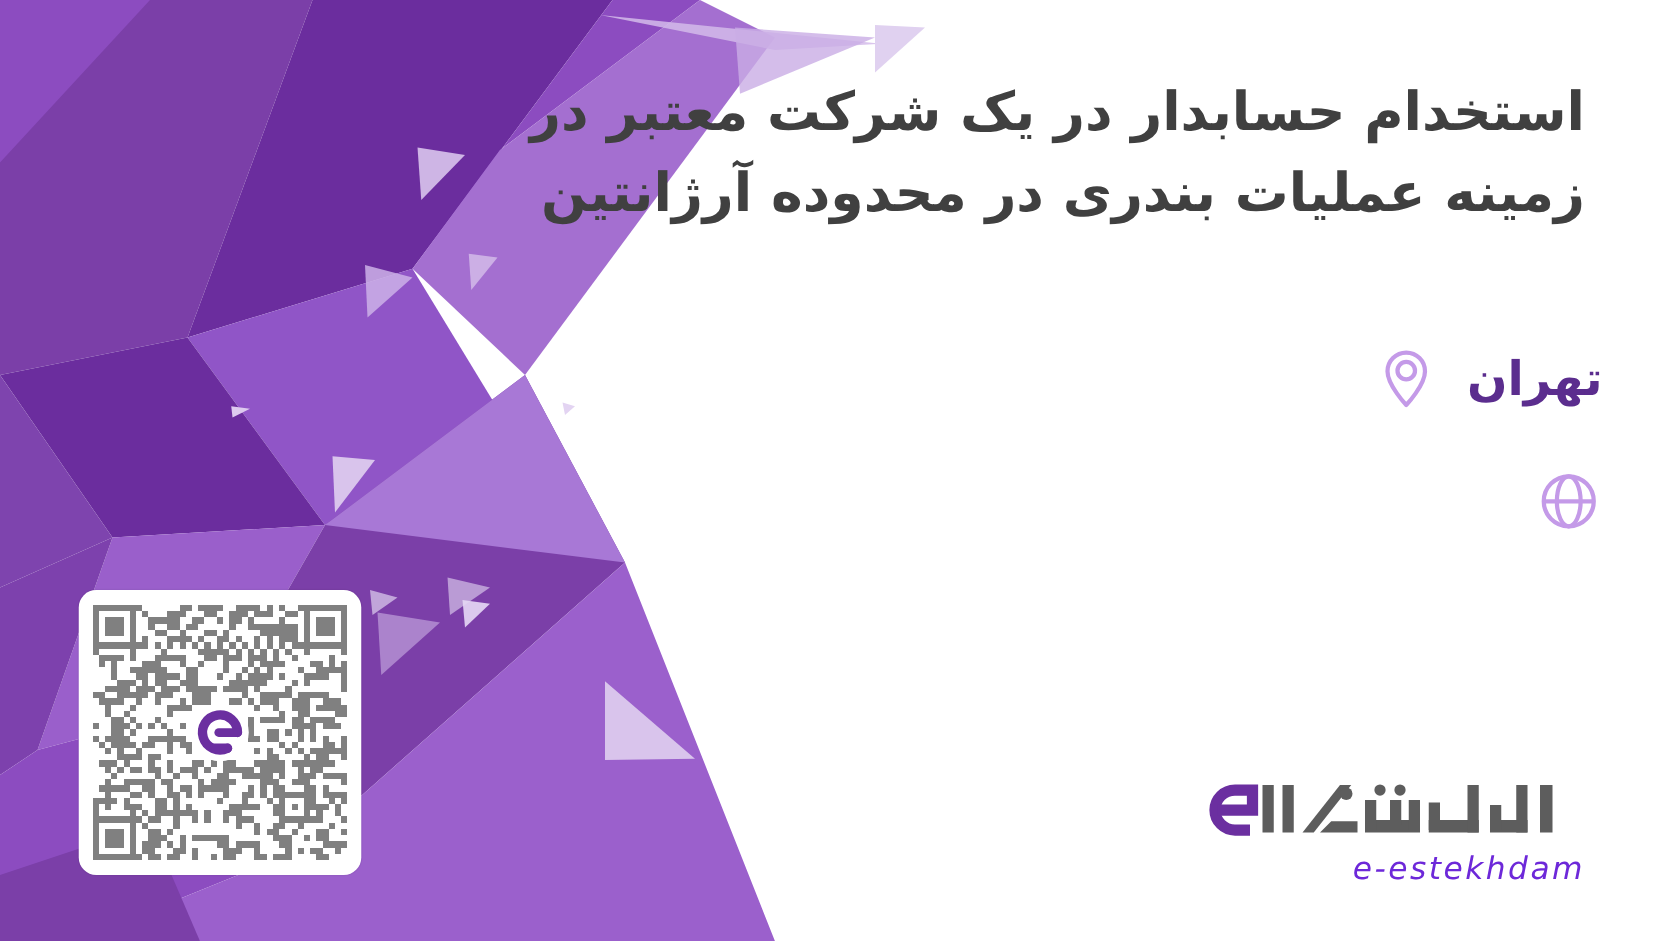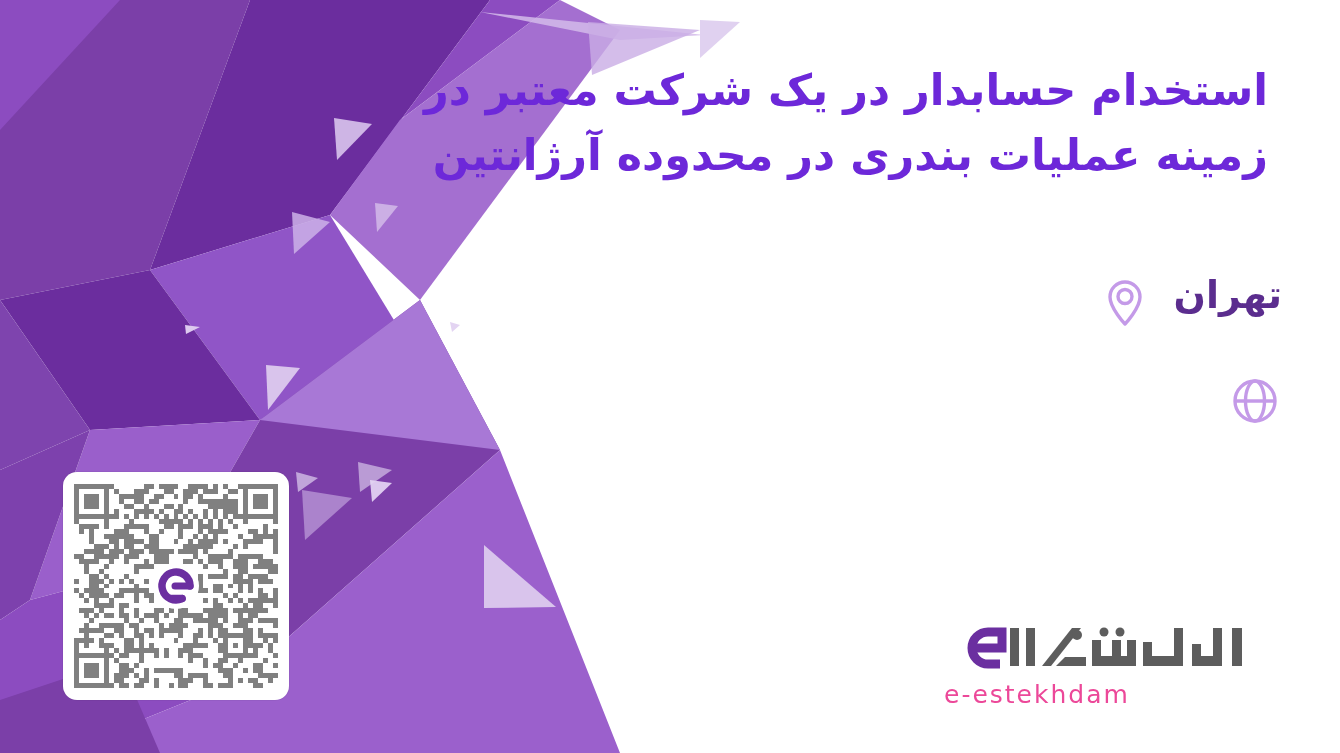"استخدام حسابدار در یک شرکت" #title { color: #6d28d9 -> #404040 }
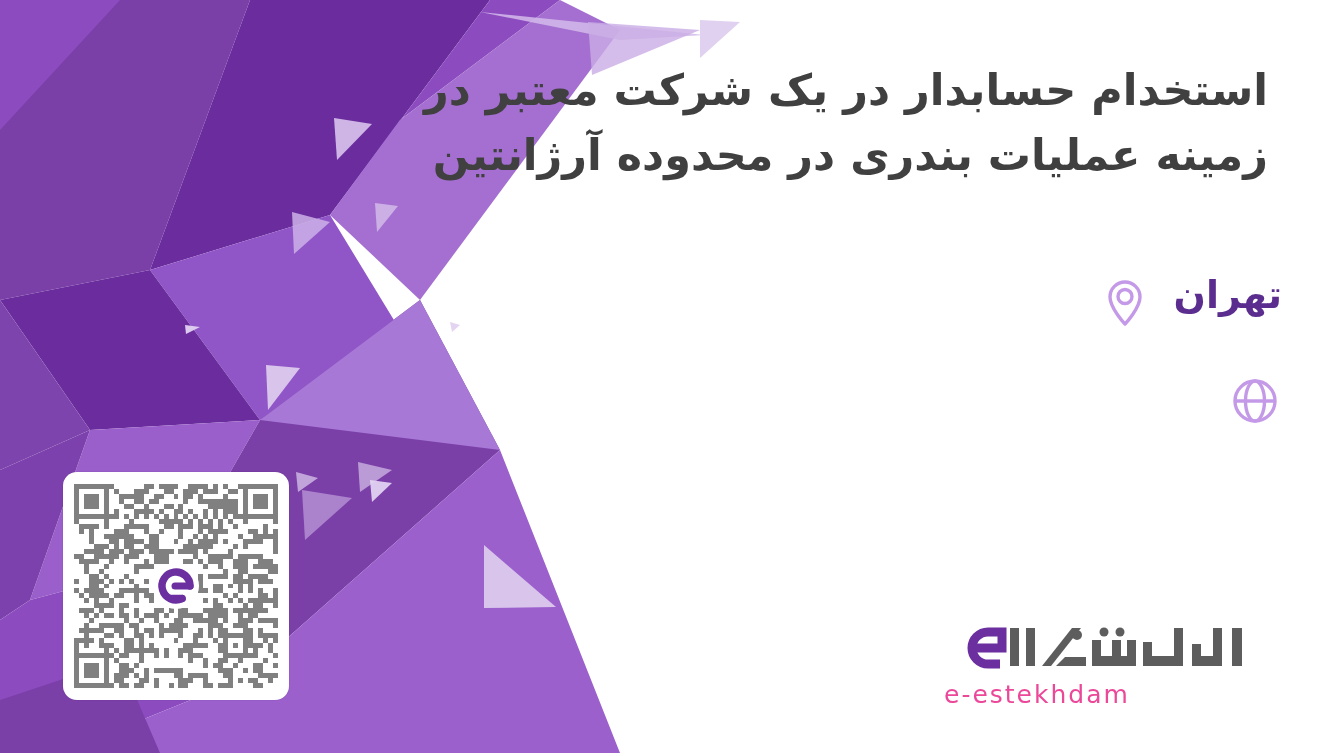"تهران" .info-row { align-items: none -> center }
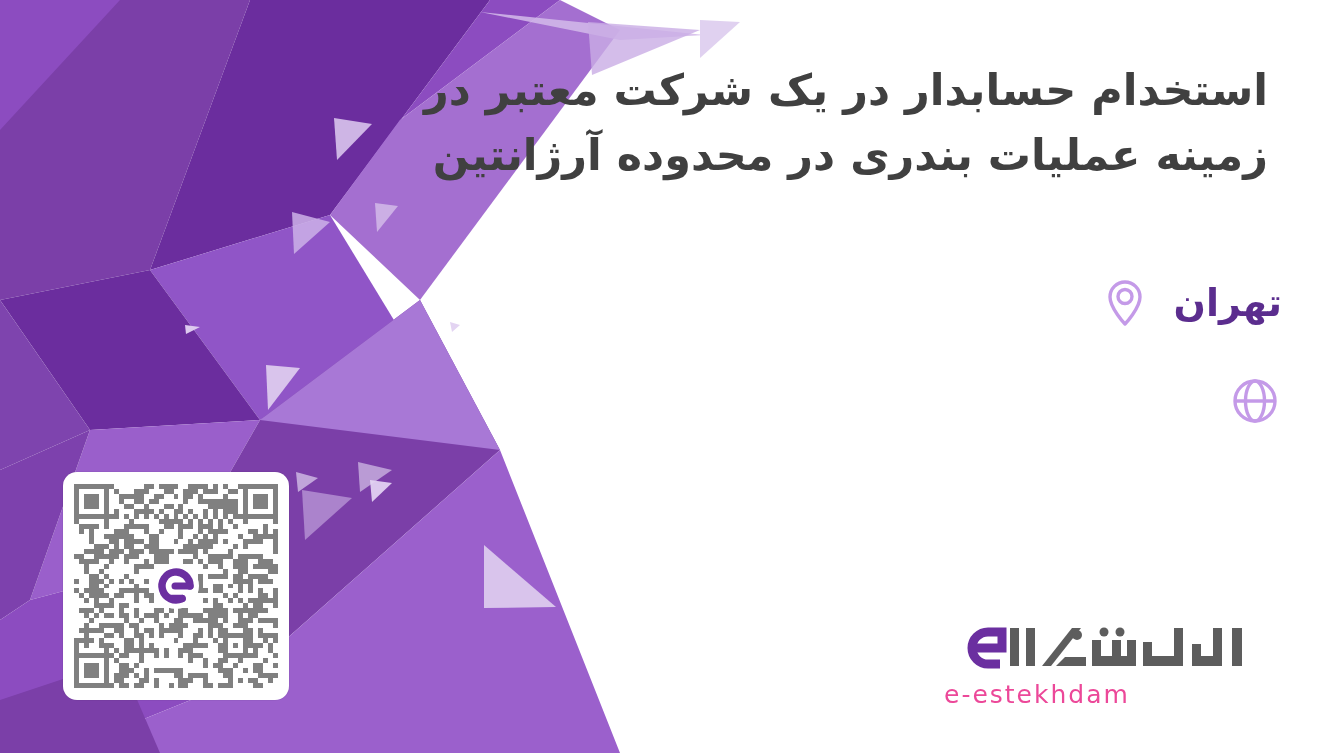"e-estekhdam" #brand-latin { color: #ec4899 -> #6d28d9; font-style: none -> italic; text-align: left -> right }
